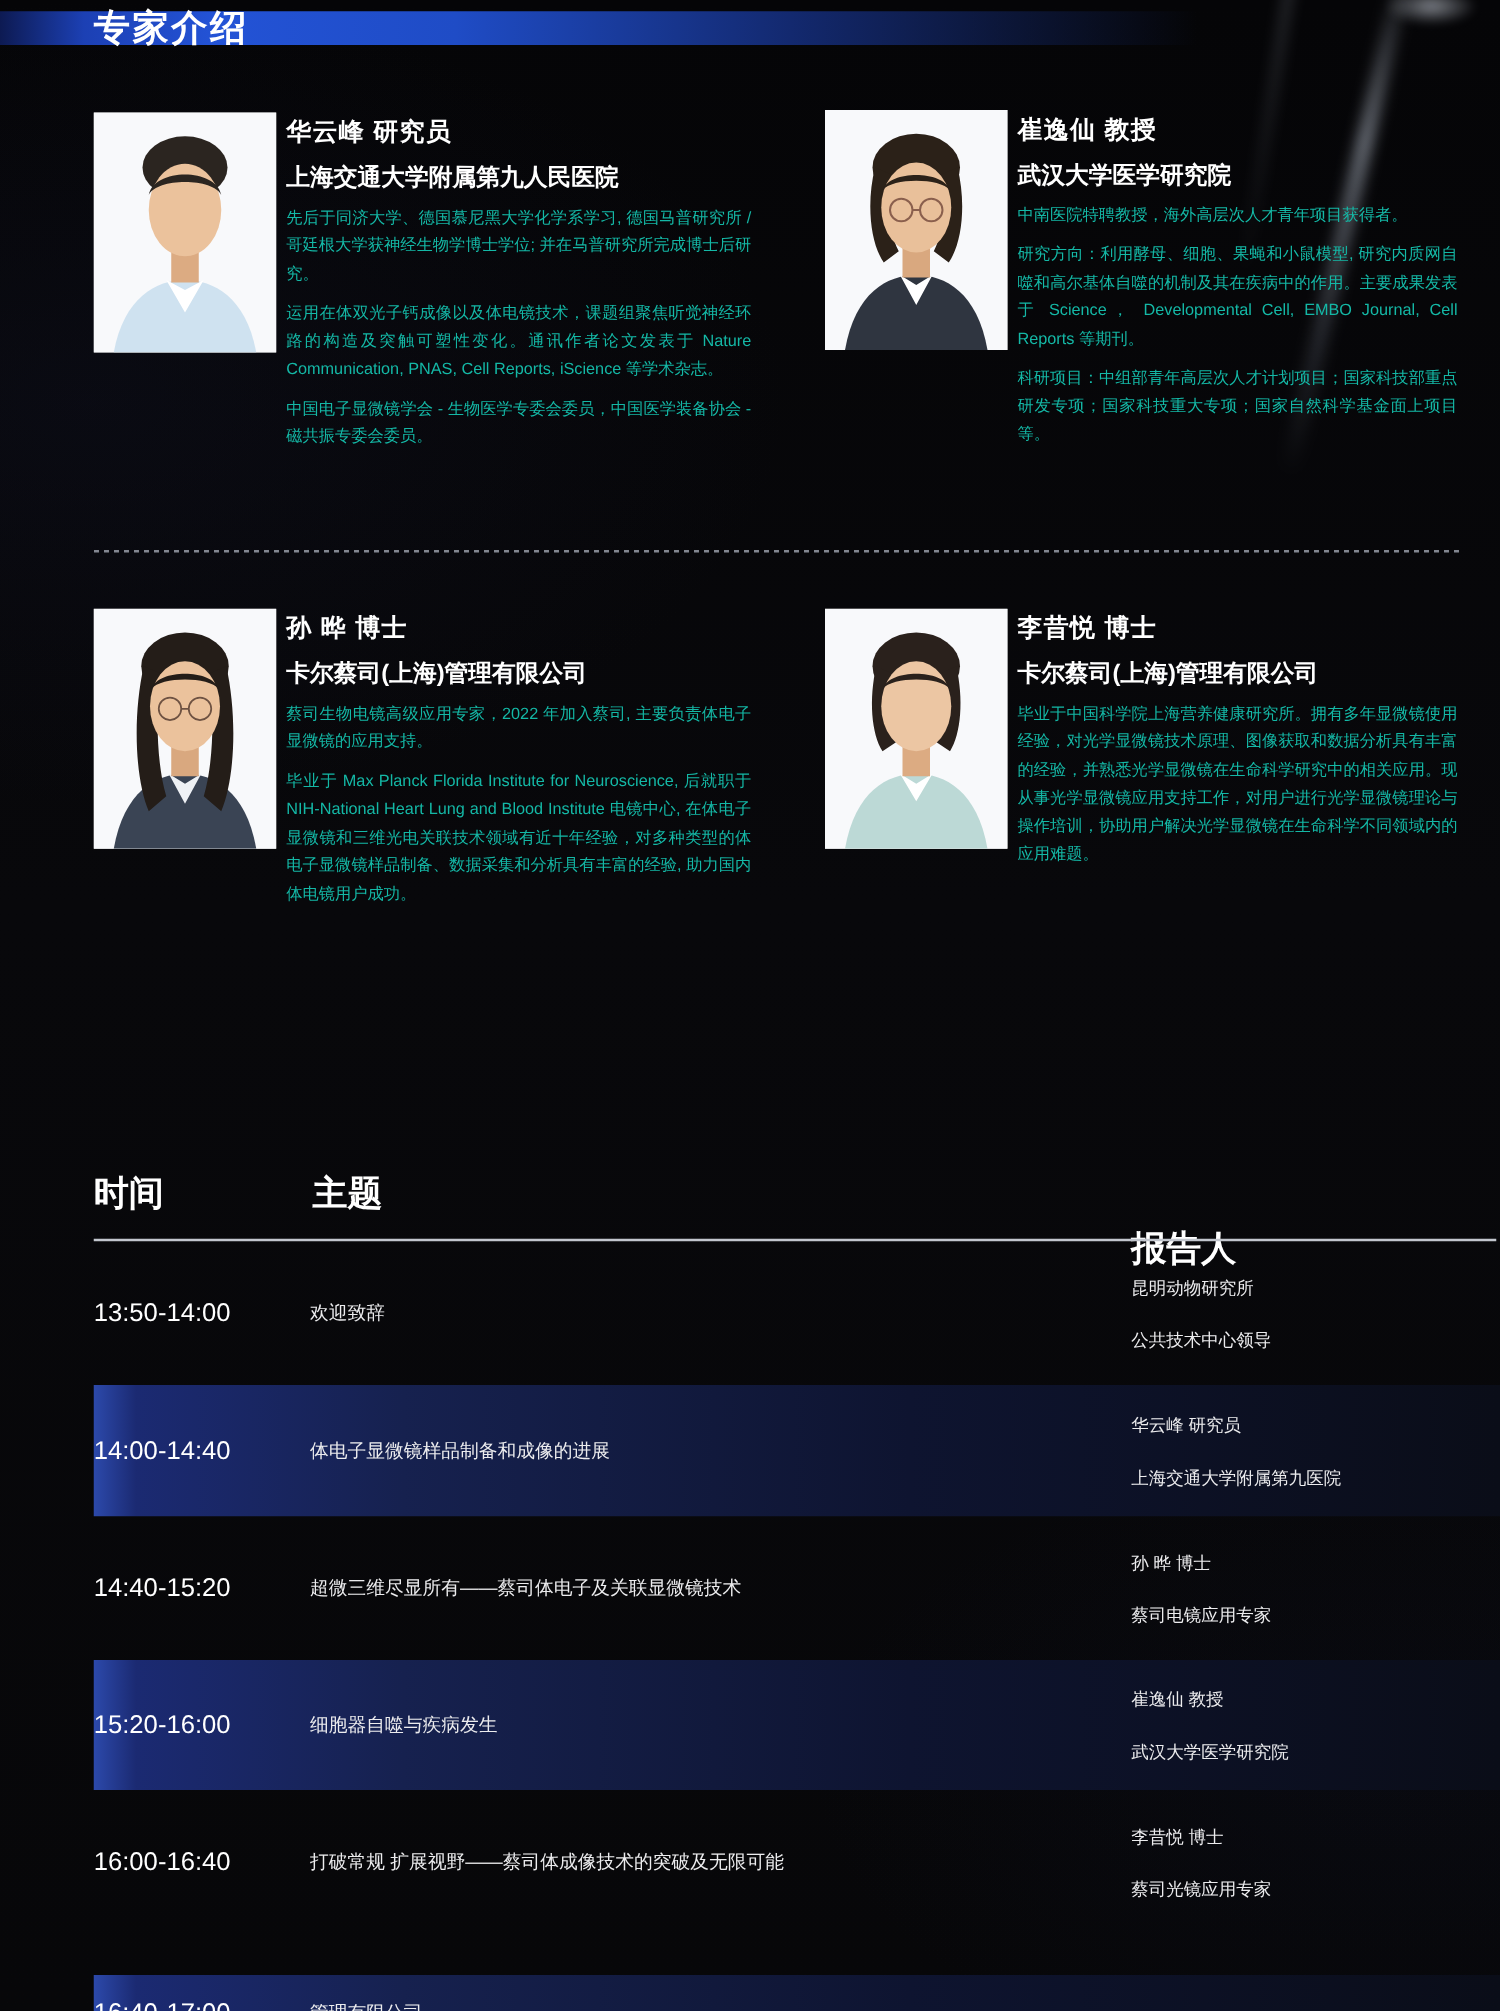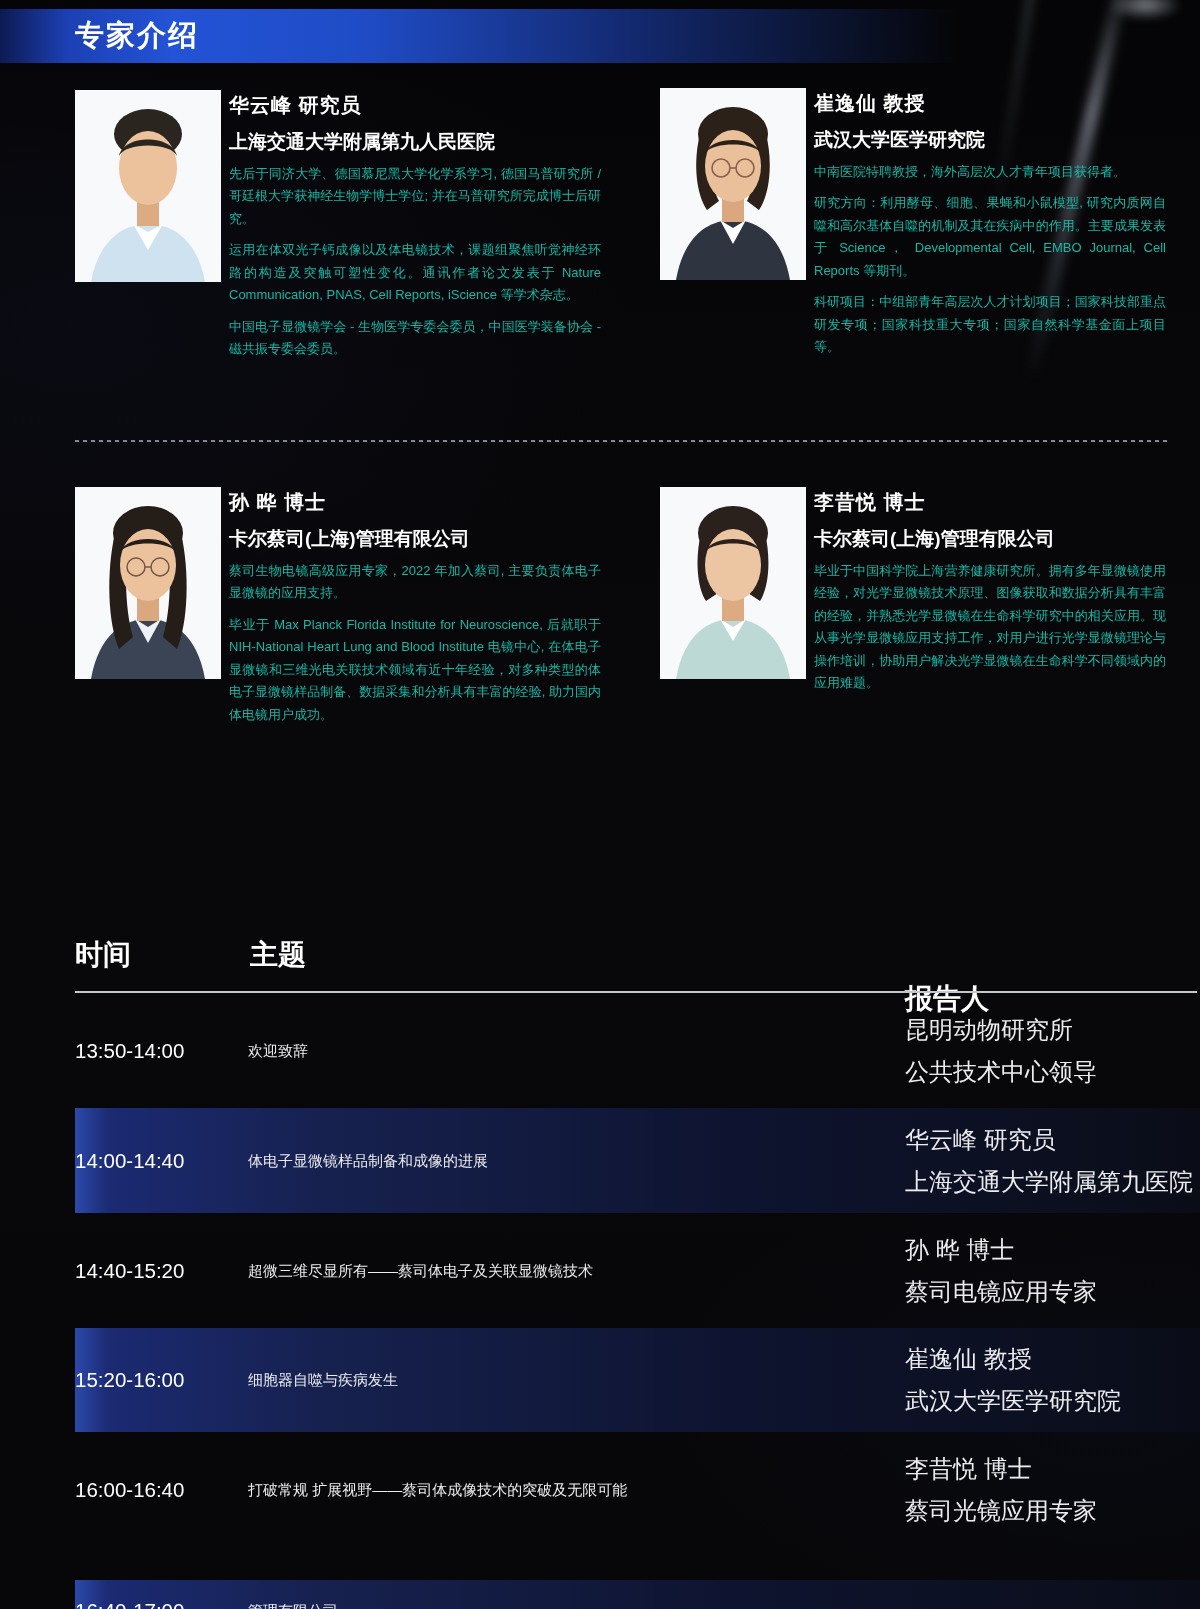"专家介绍" .section-bar { height: 54px -> 27px }
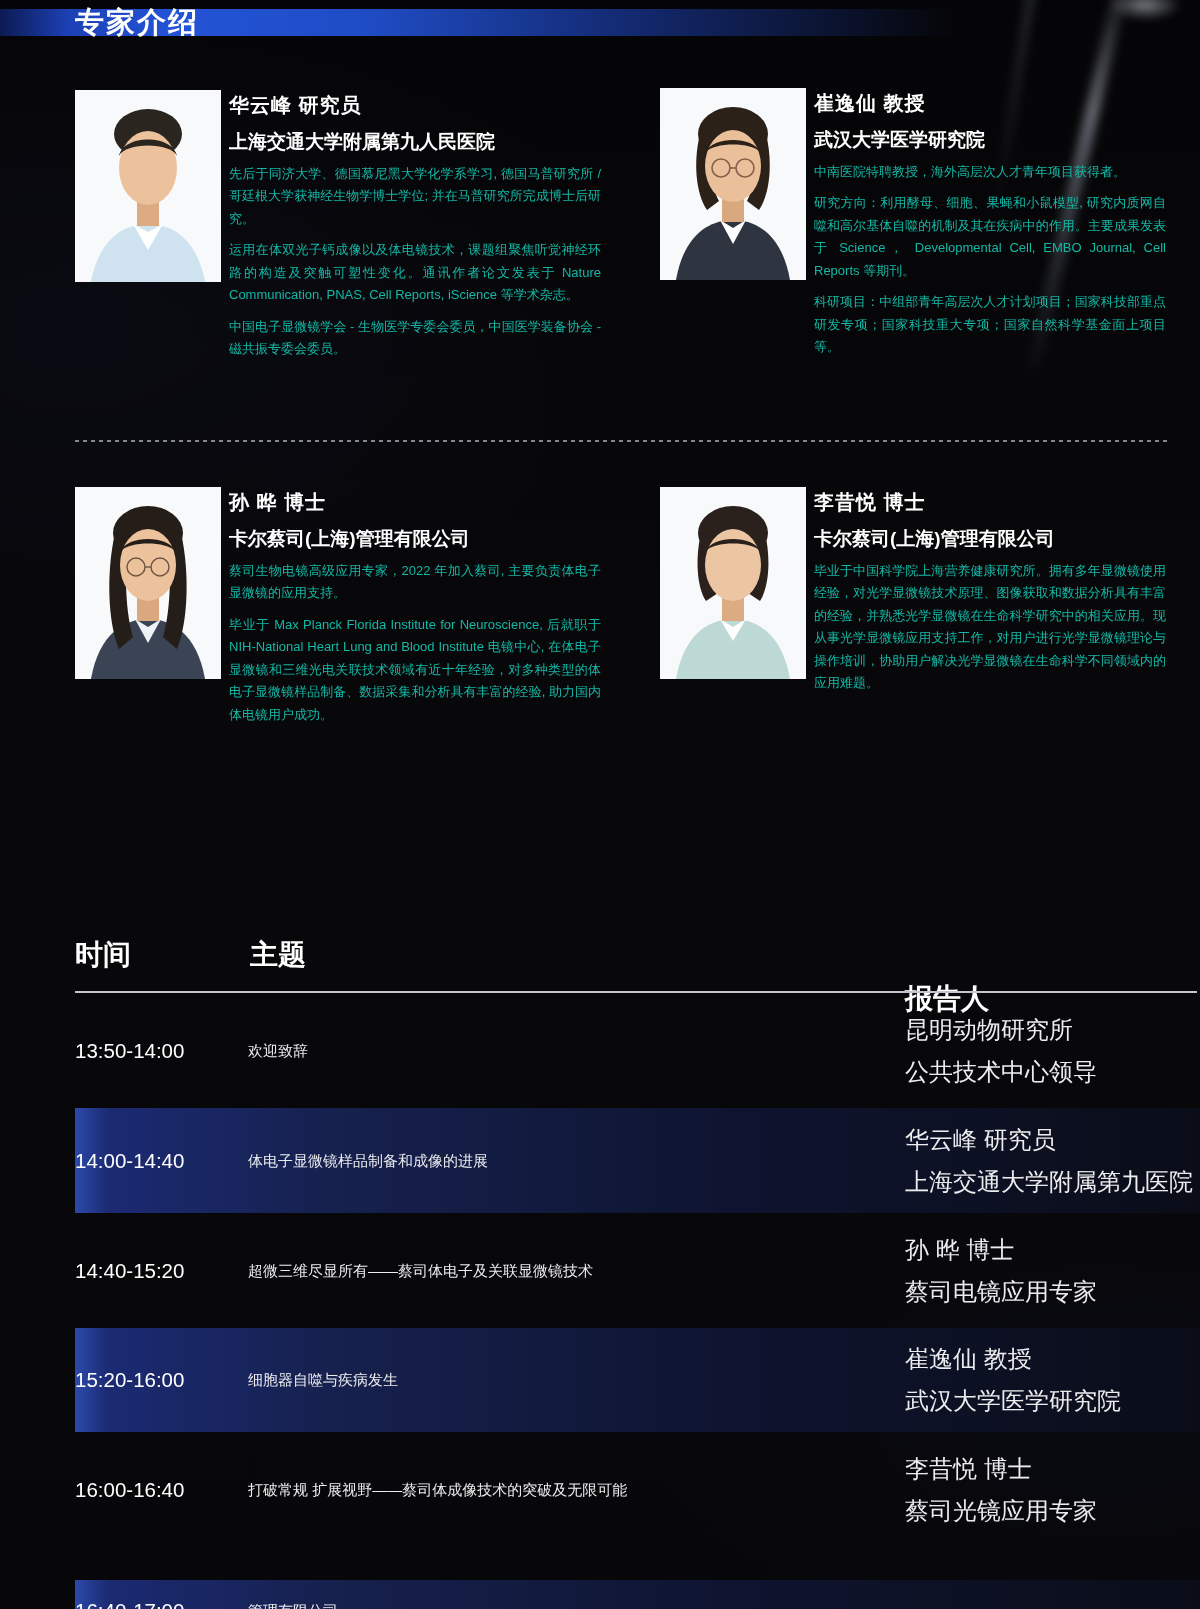"昆明动物研究所" .cell-speaker { font-size: 24px -> 14px }
